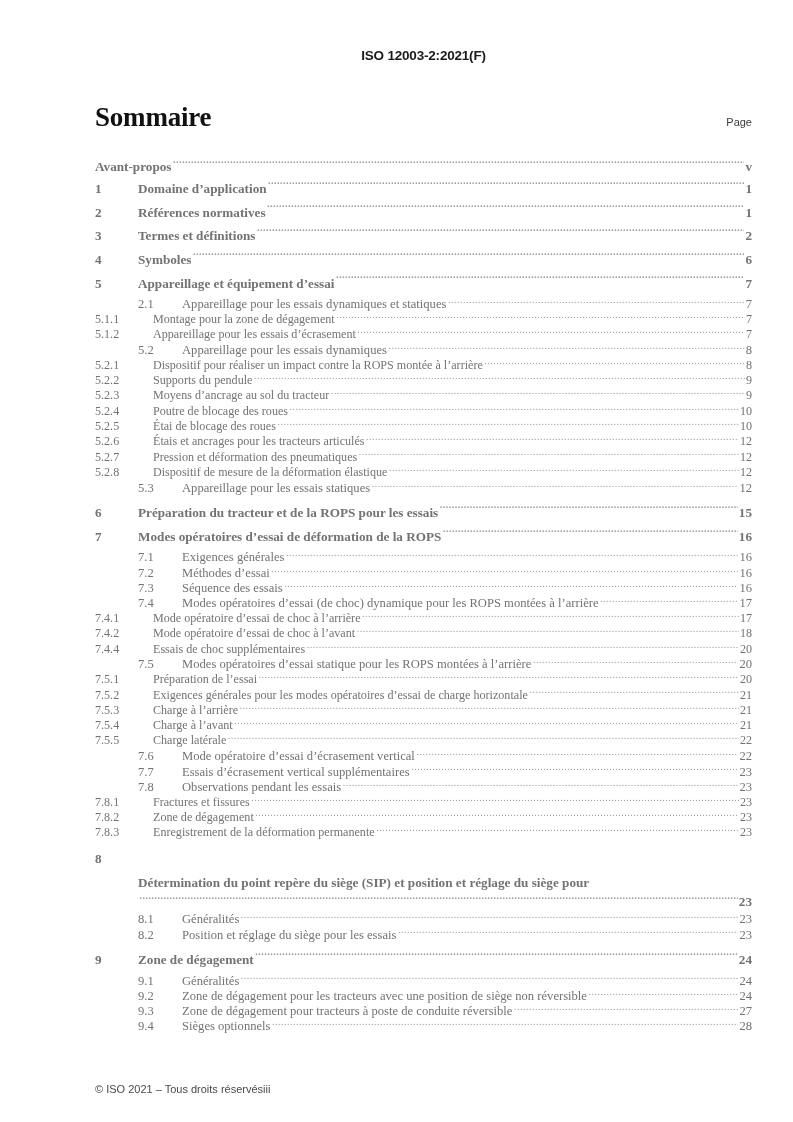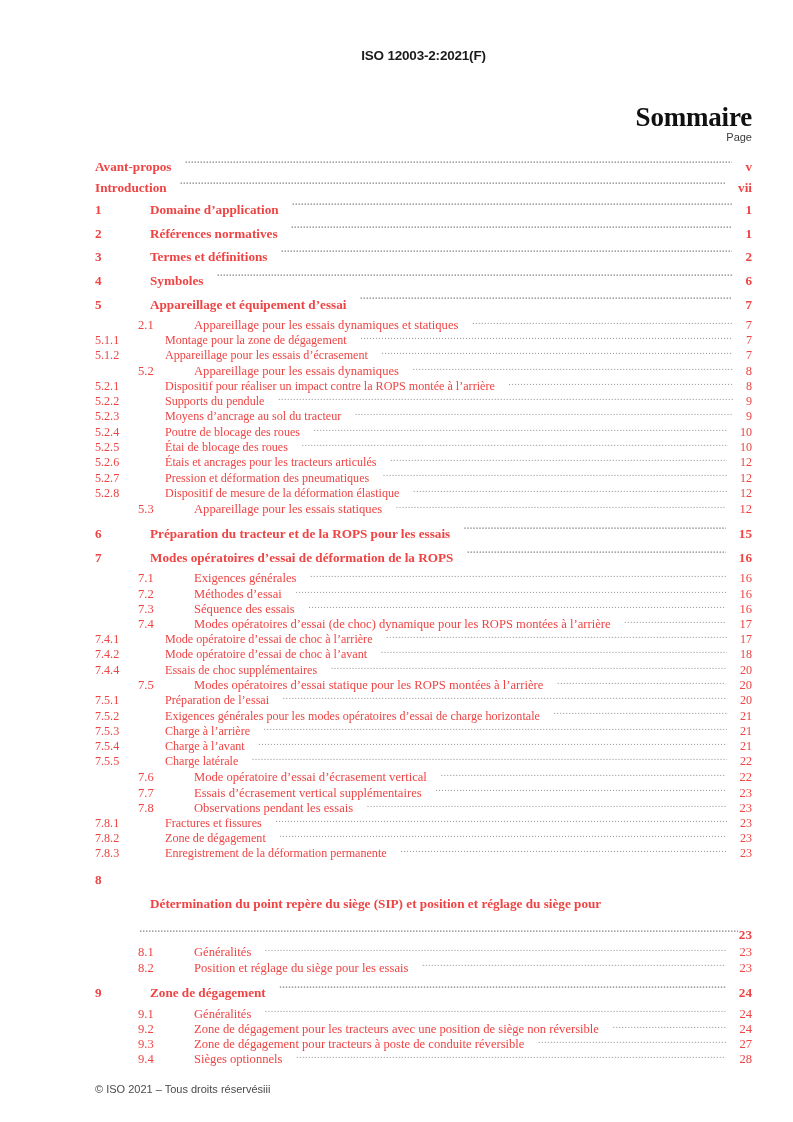"Sommaire" .title-row { flex-direction: column -> none }
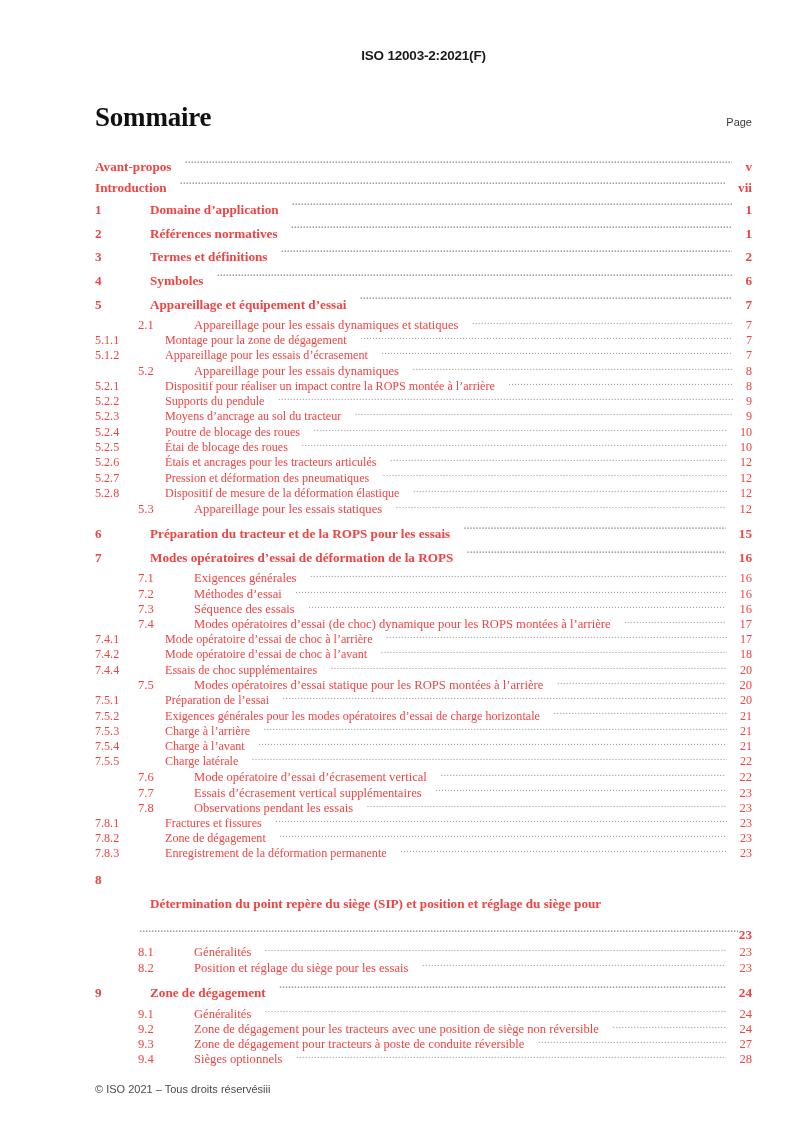"Avant-propos" .toc-entry { color: #ef4444 -> #737373; gap: 12px -> none }
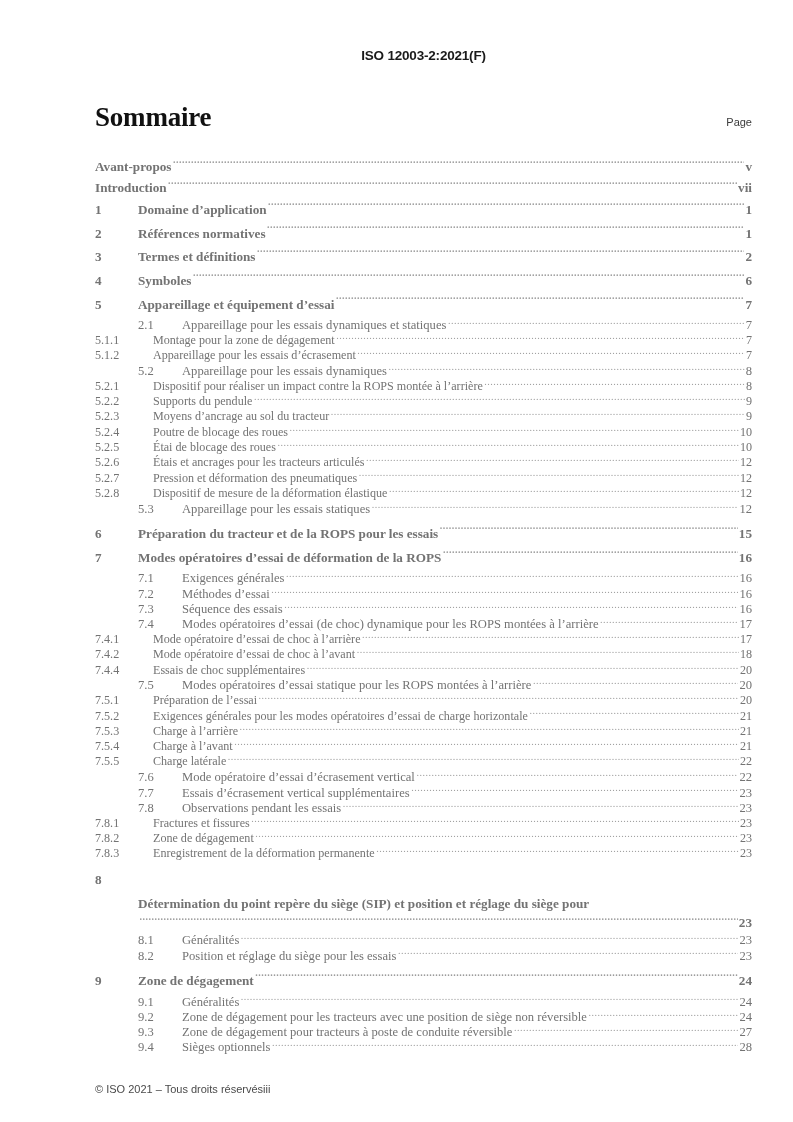"Introduction" div.toc-entry { html: <div> <span>Introduction</span> <span></span> <span>vii</span> </div> -> none }
